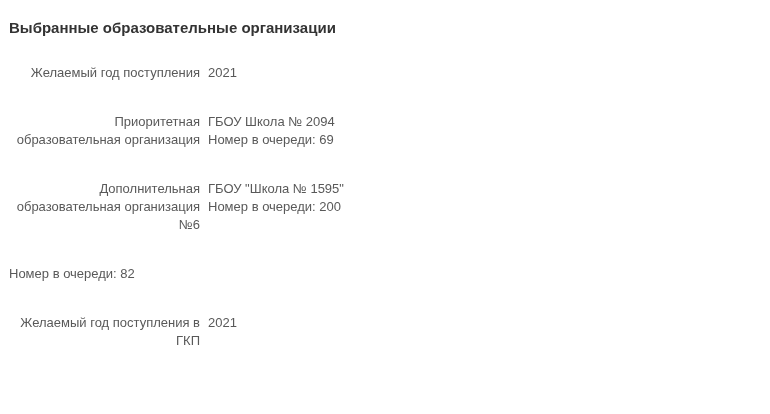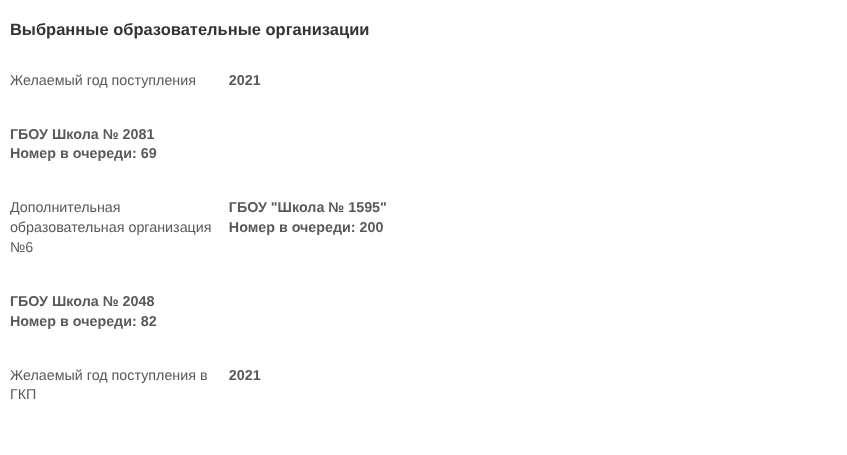"Желаемый год поступления" .field-label { text-align: none -> right }
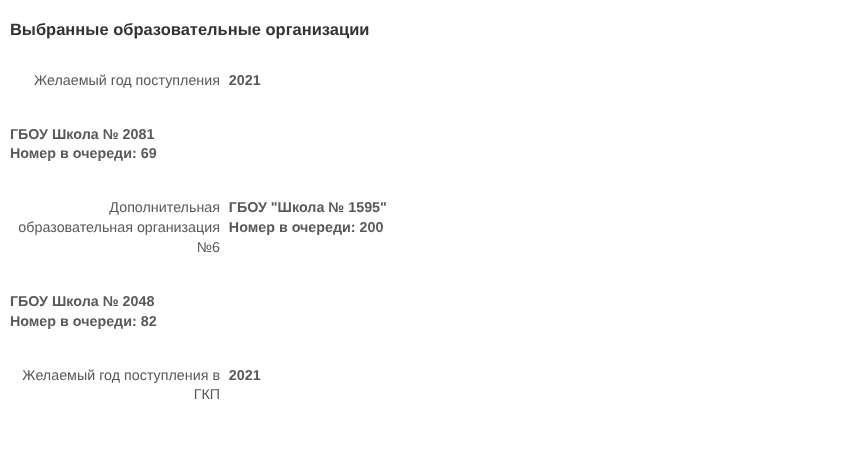"2021" .field-value-line { font-weight: bold -> none }
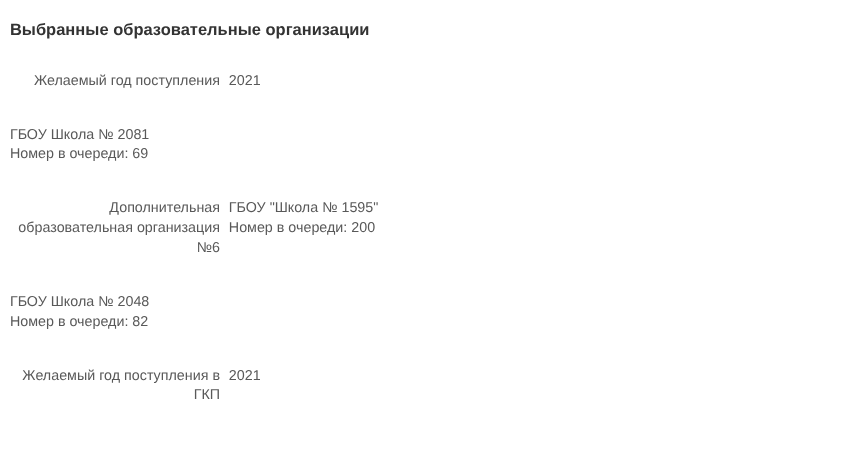"Приоритетная образовательная организация" div.field-label { html: none -> <div>Приоритетная образовательная организация</div> }
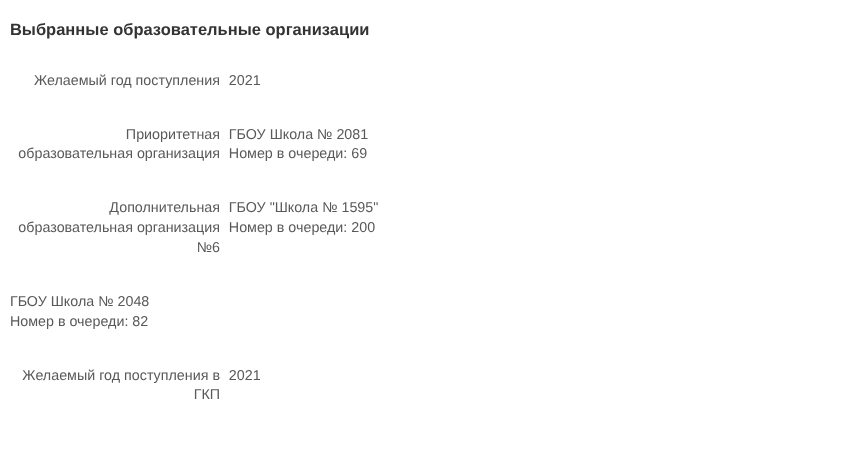"ГБОУ Школа № 2081" span.field-value-line { text: 2081 -> 2094 }
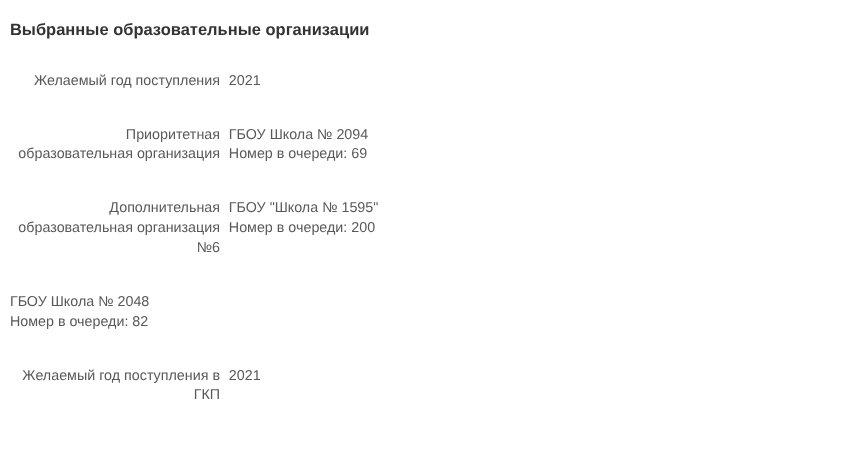"ГБОУ Школа № 2048" span.field-value-line { html: <span>ГБОУ Школа № 2048</span> -> none }
